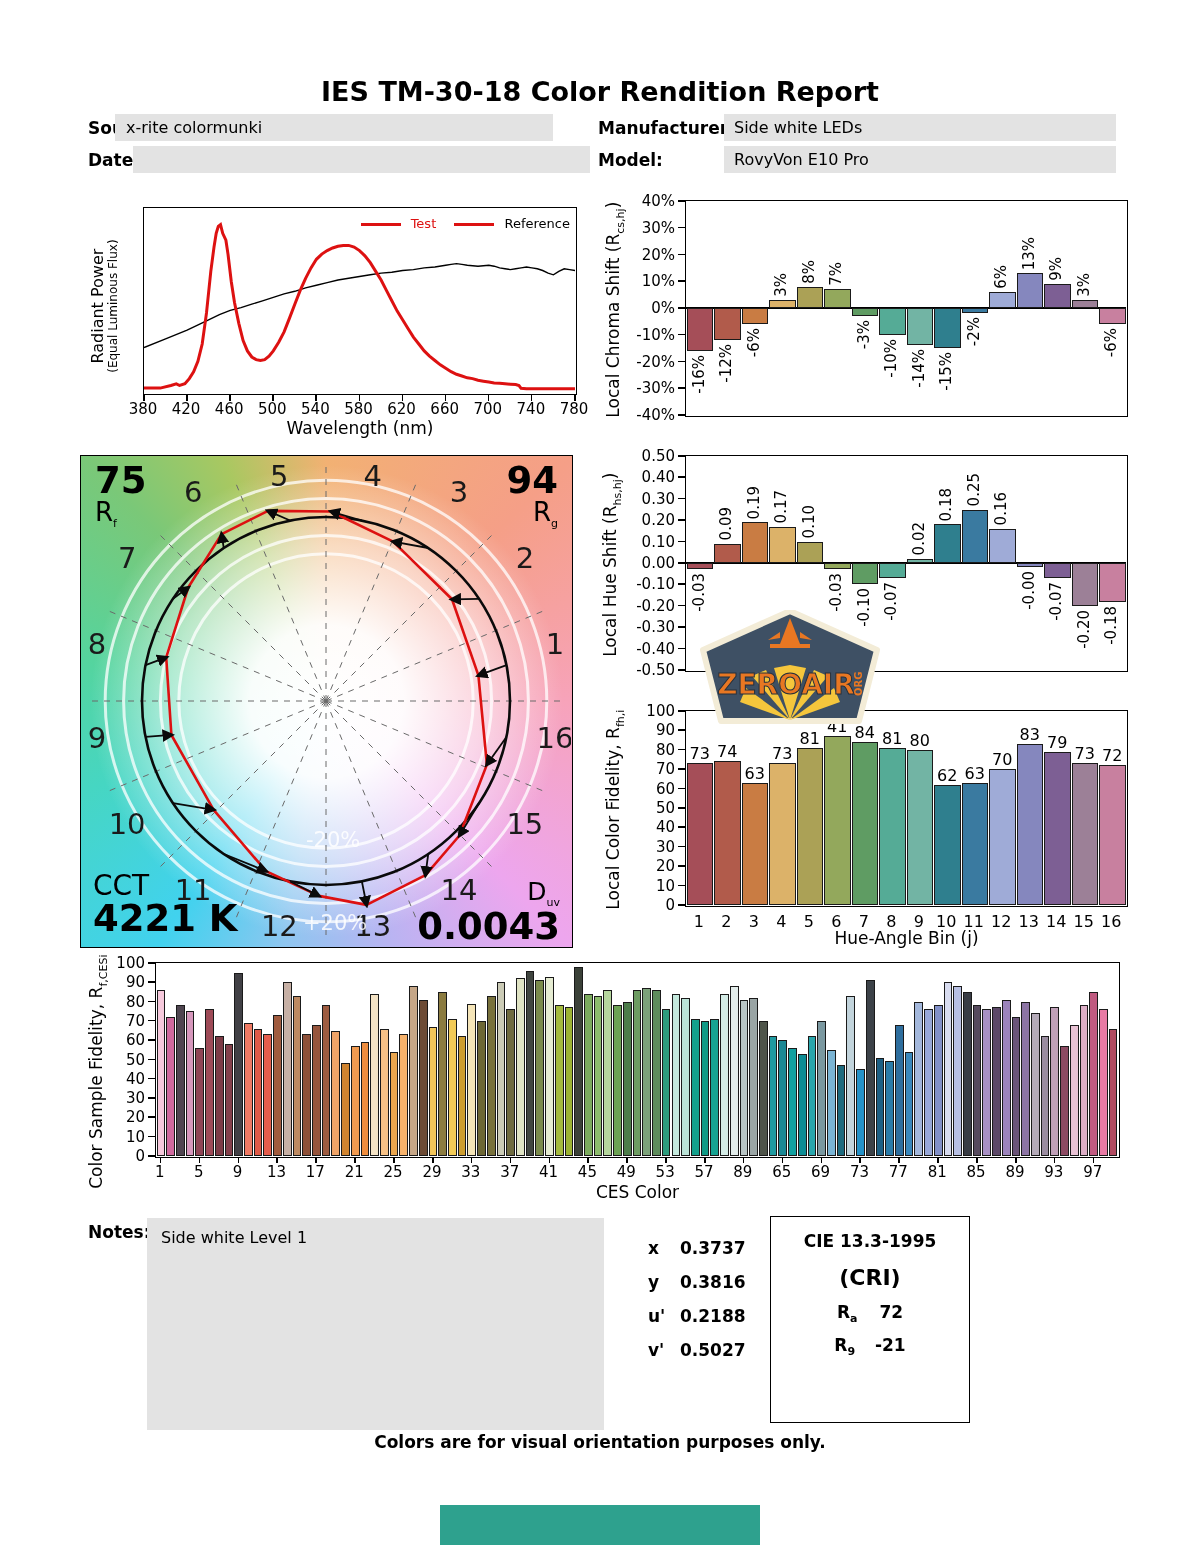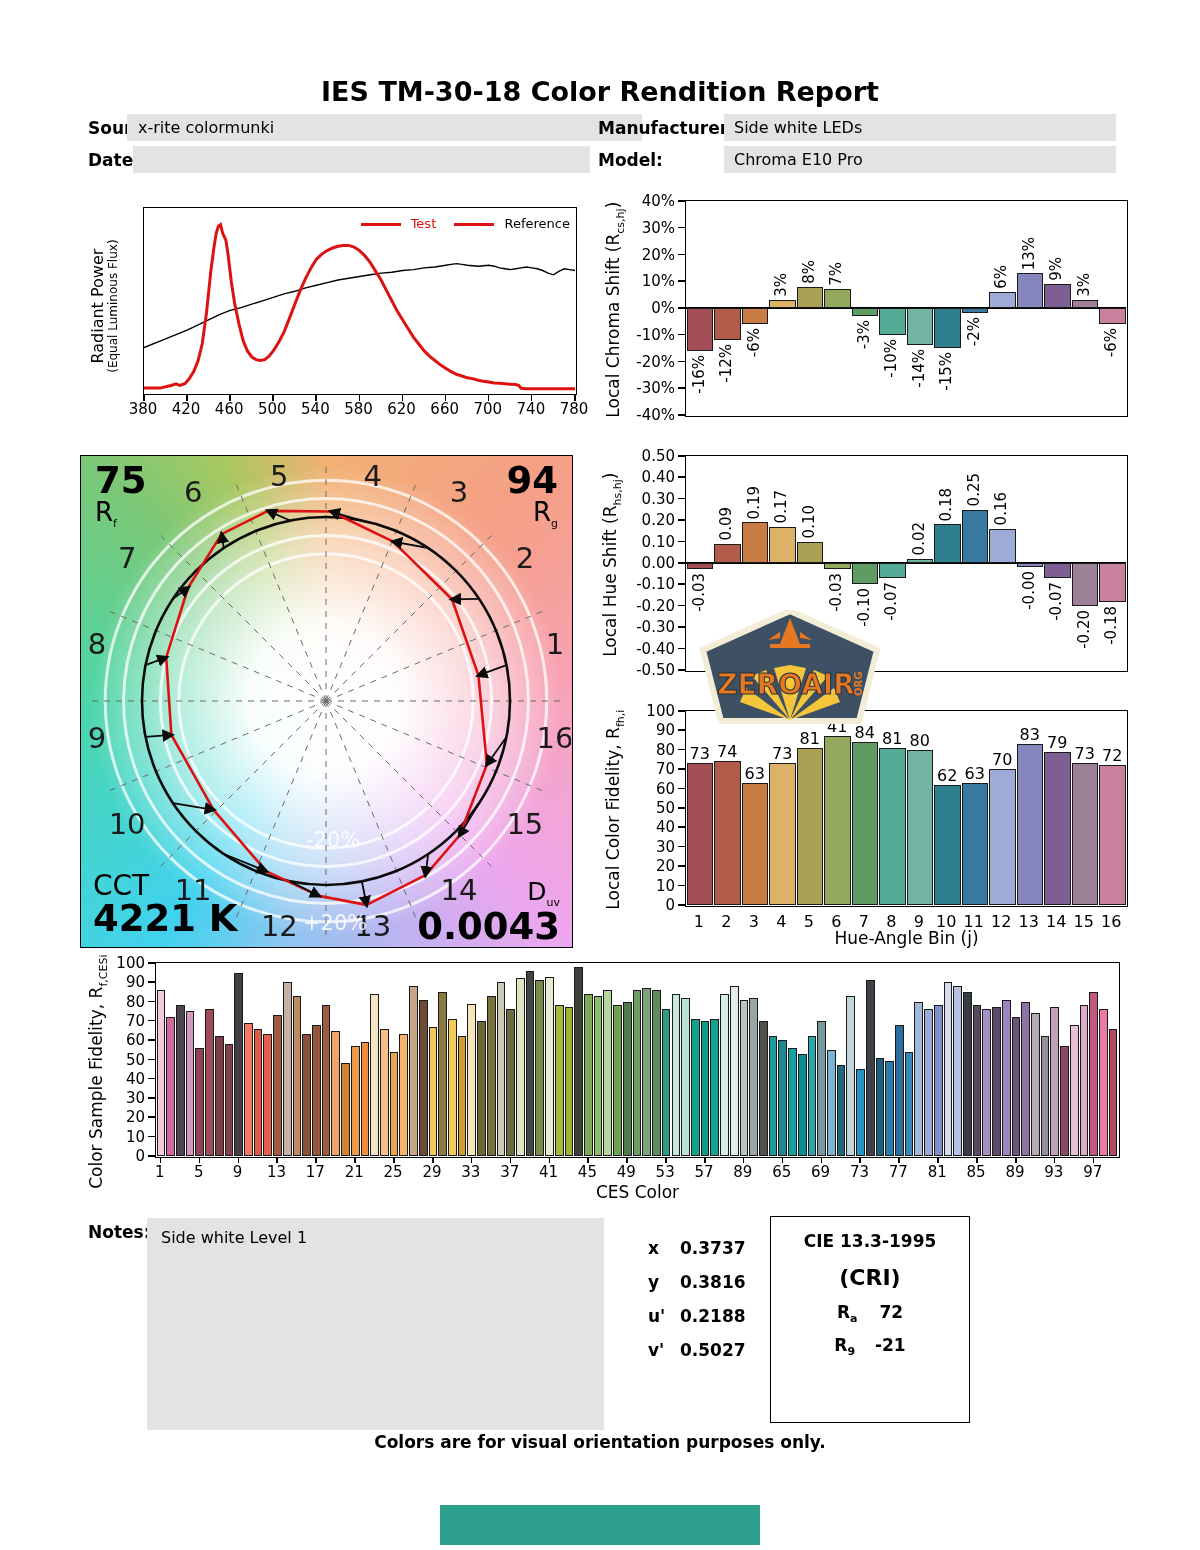"x-rite colormunki" div.abs { left: 127px -> 115px; width: 515px -> 438px }
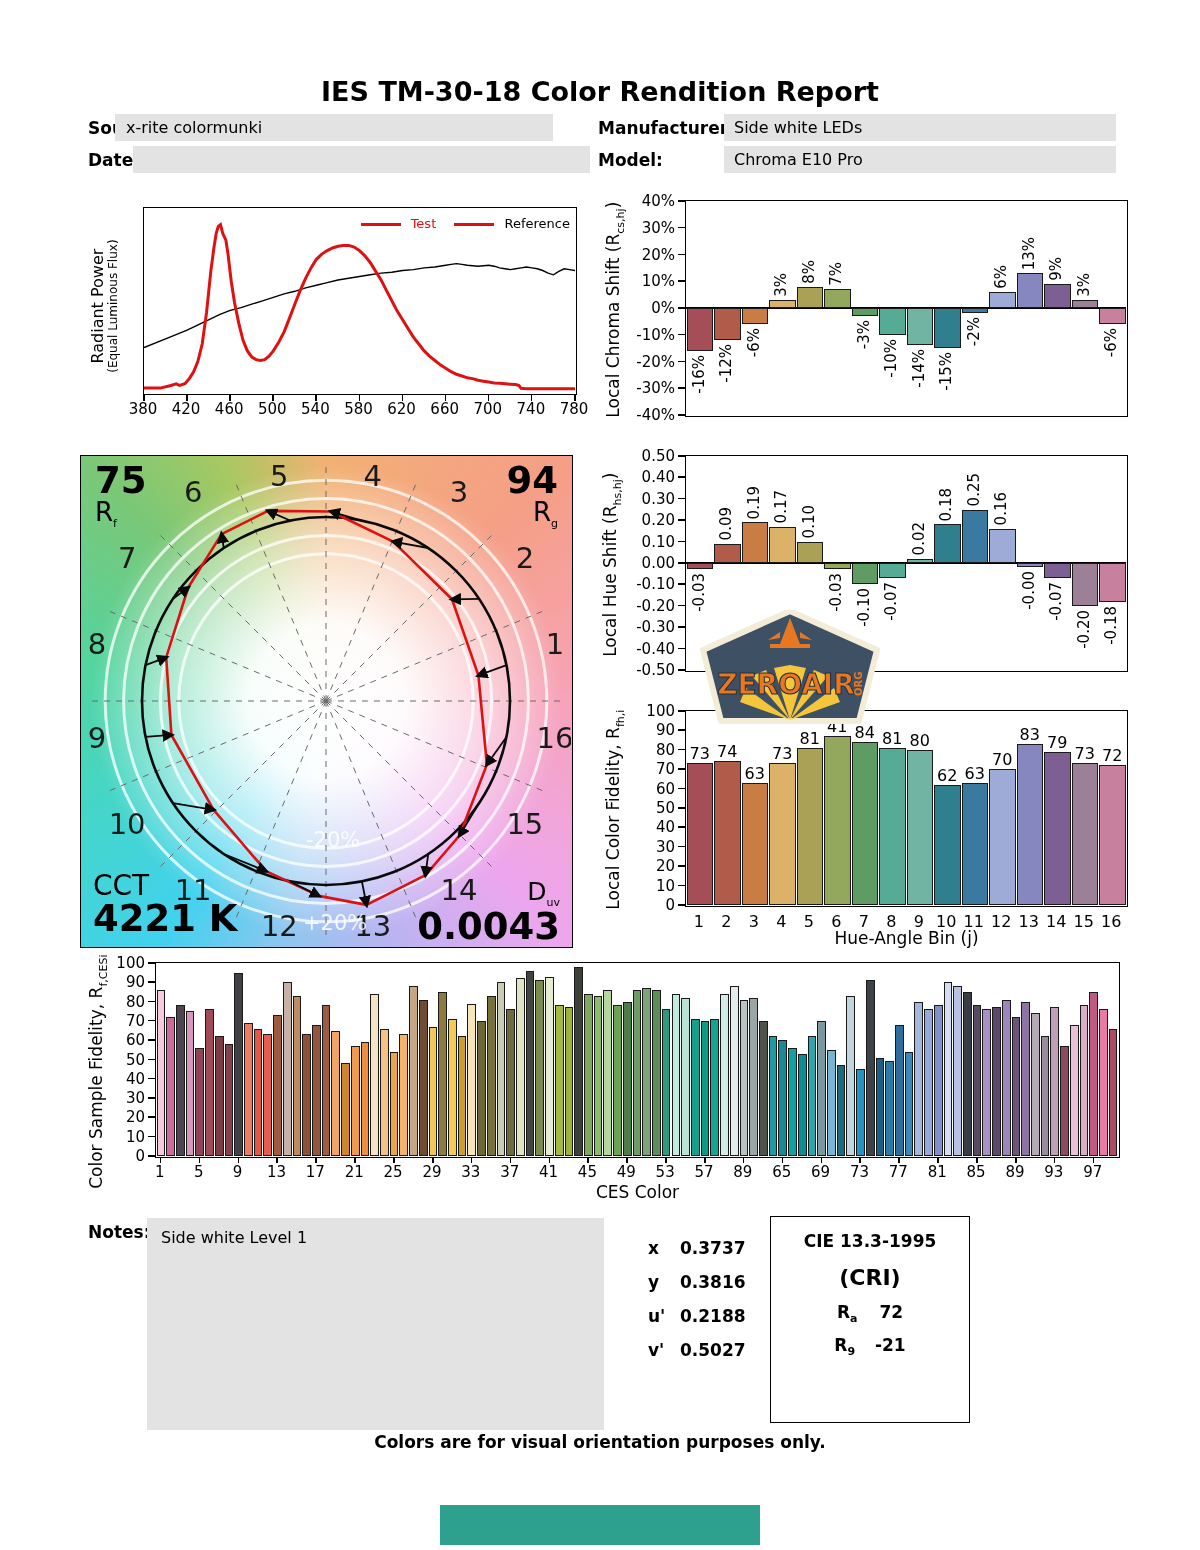"Chroma E10 Pro" div.abs { text: Chroma -> RovyVon }
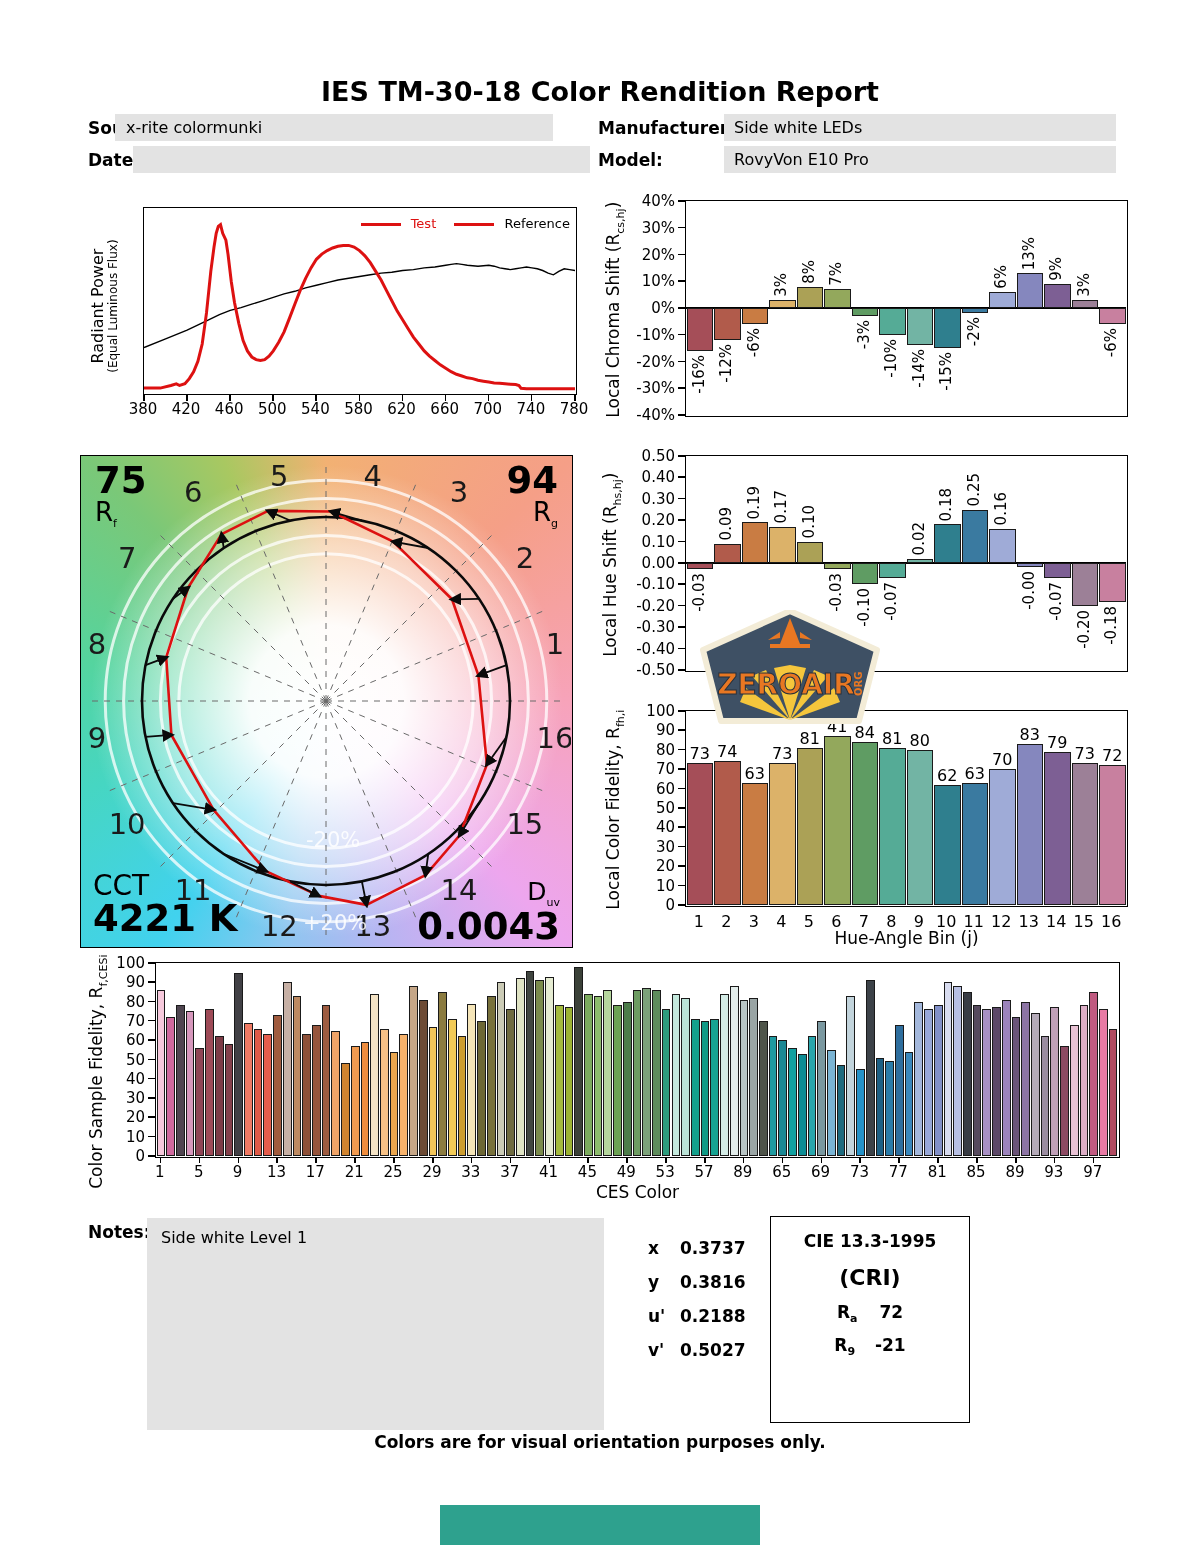"Wavelength (nm)" div.abs { html: none -> <div>Wavelength (nm)</div> }
